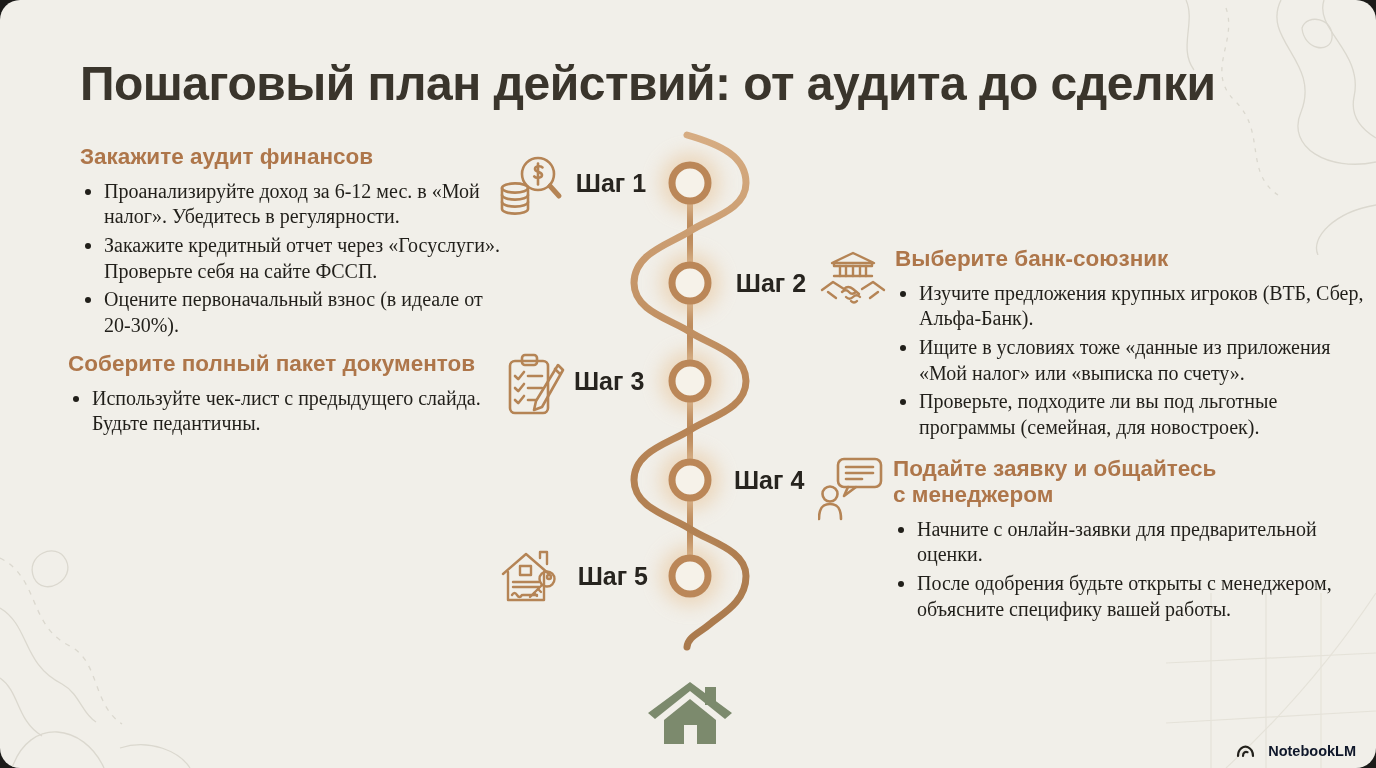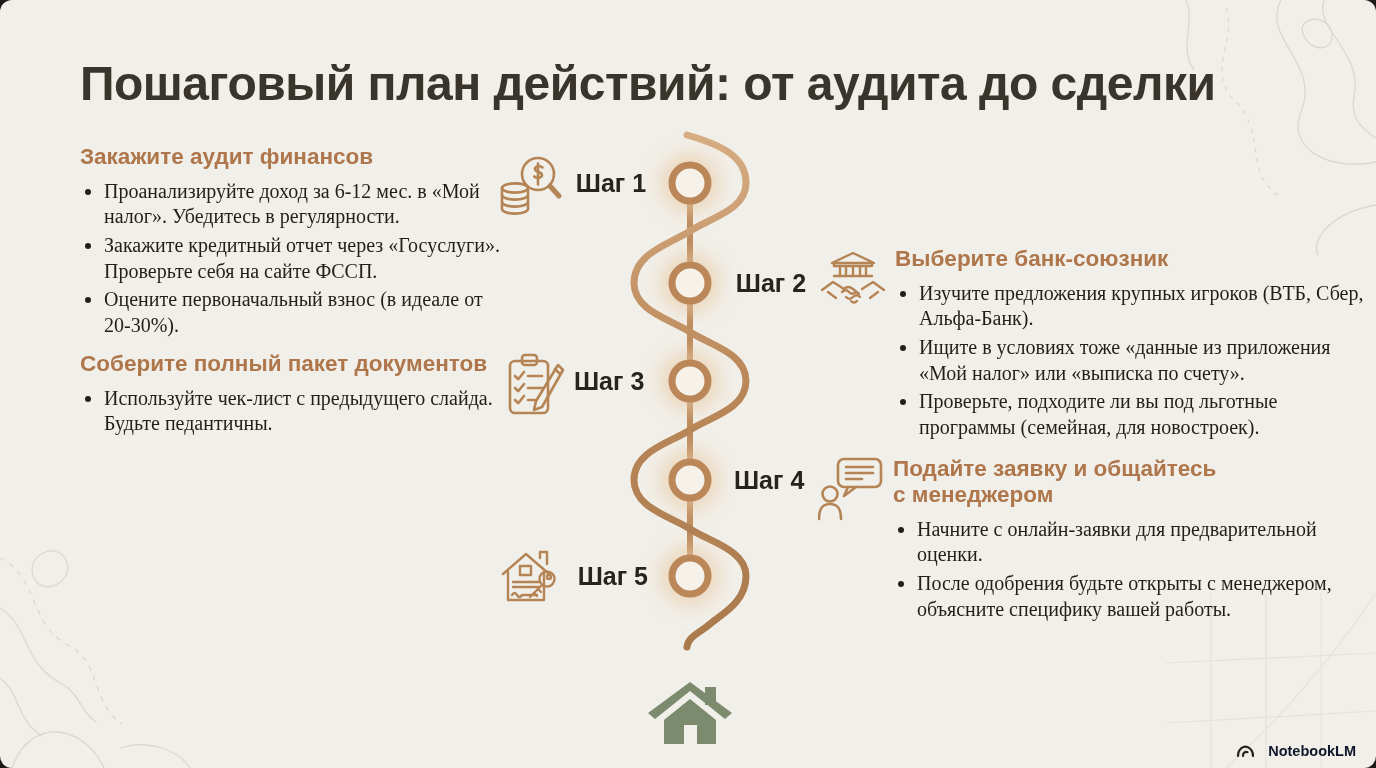"Пошаговый план действий: от аудита" .page { border-radius: 12px -> 20px }
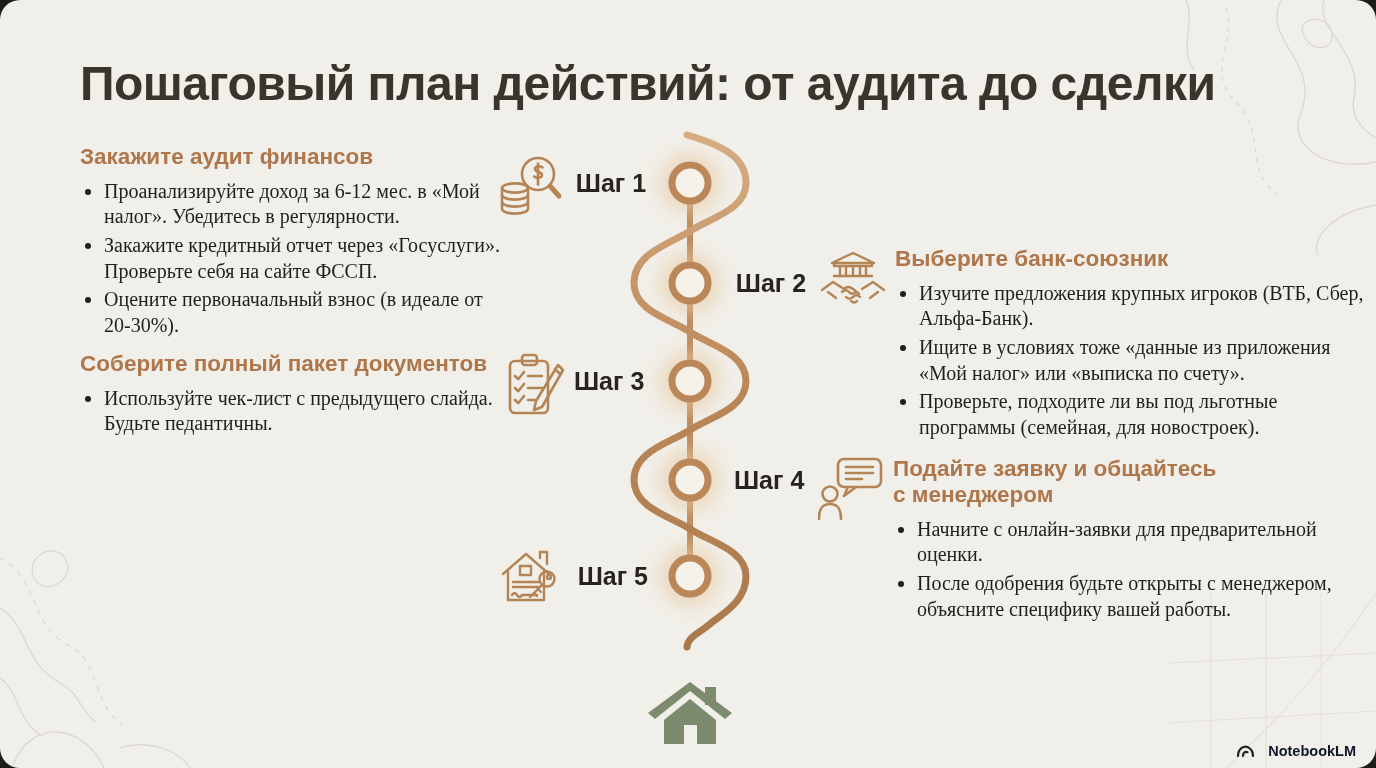"Соберите полный пакет документов" .sec-l2 { left: 80px -> 68px }
